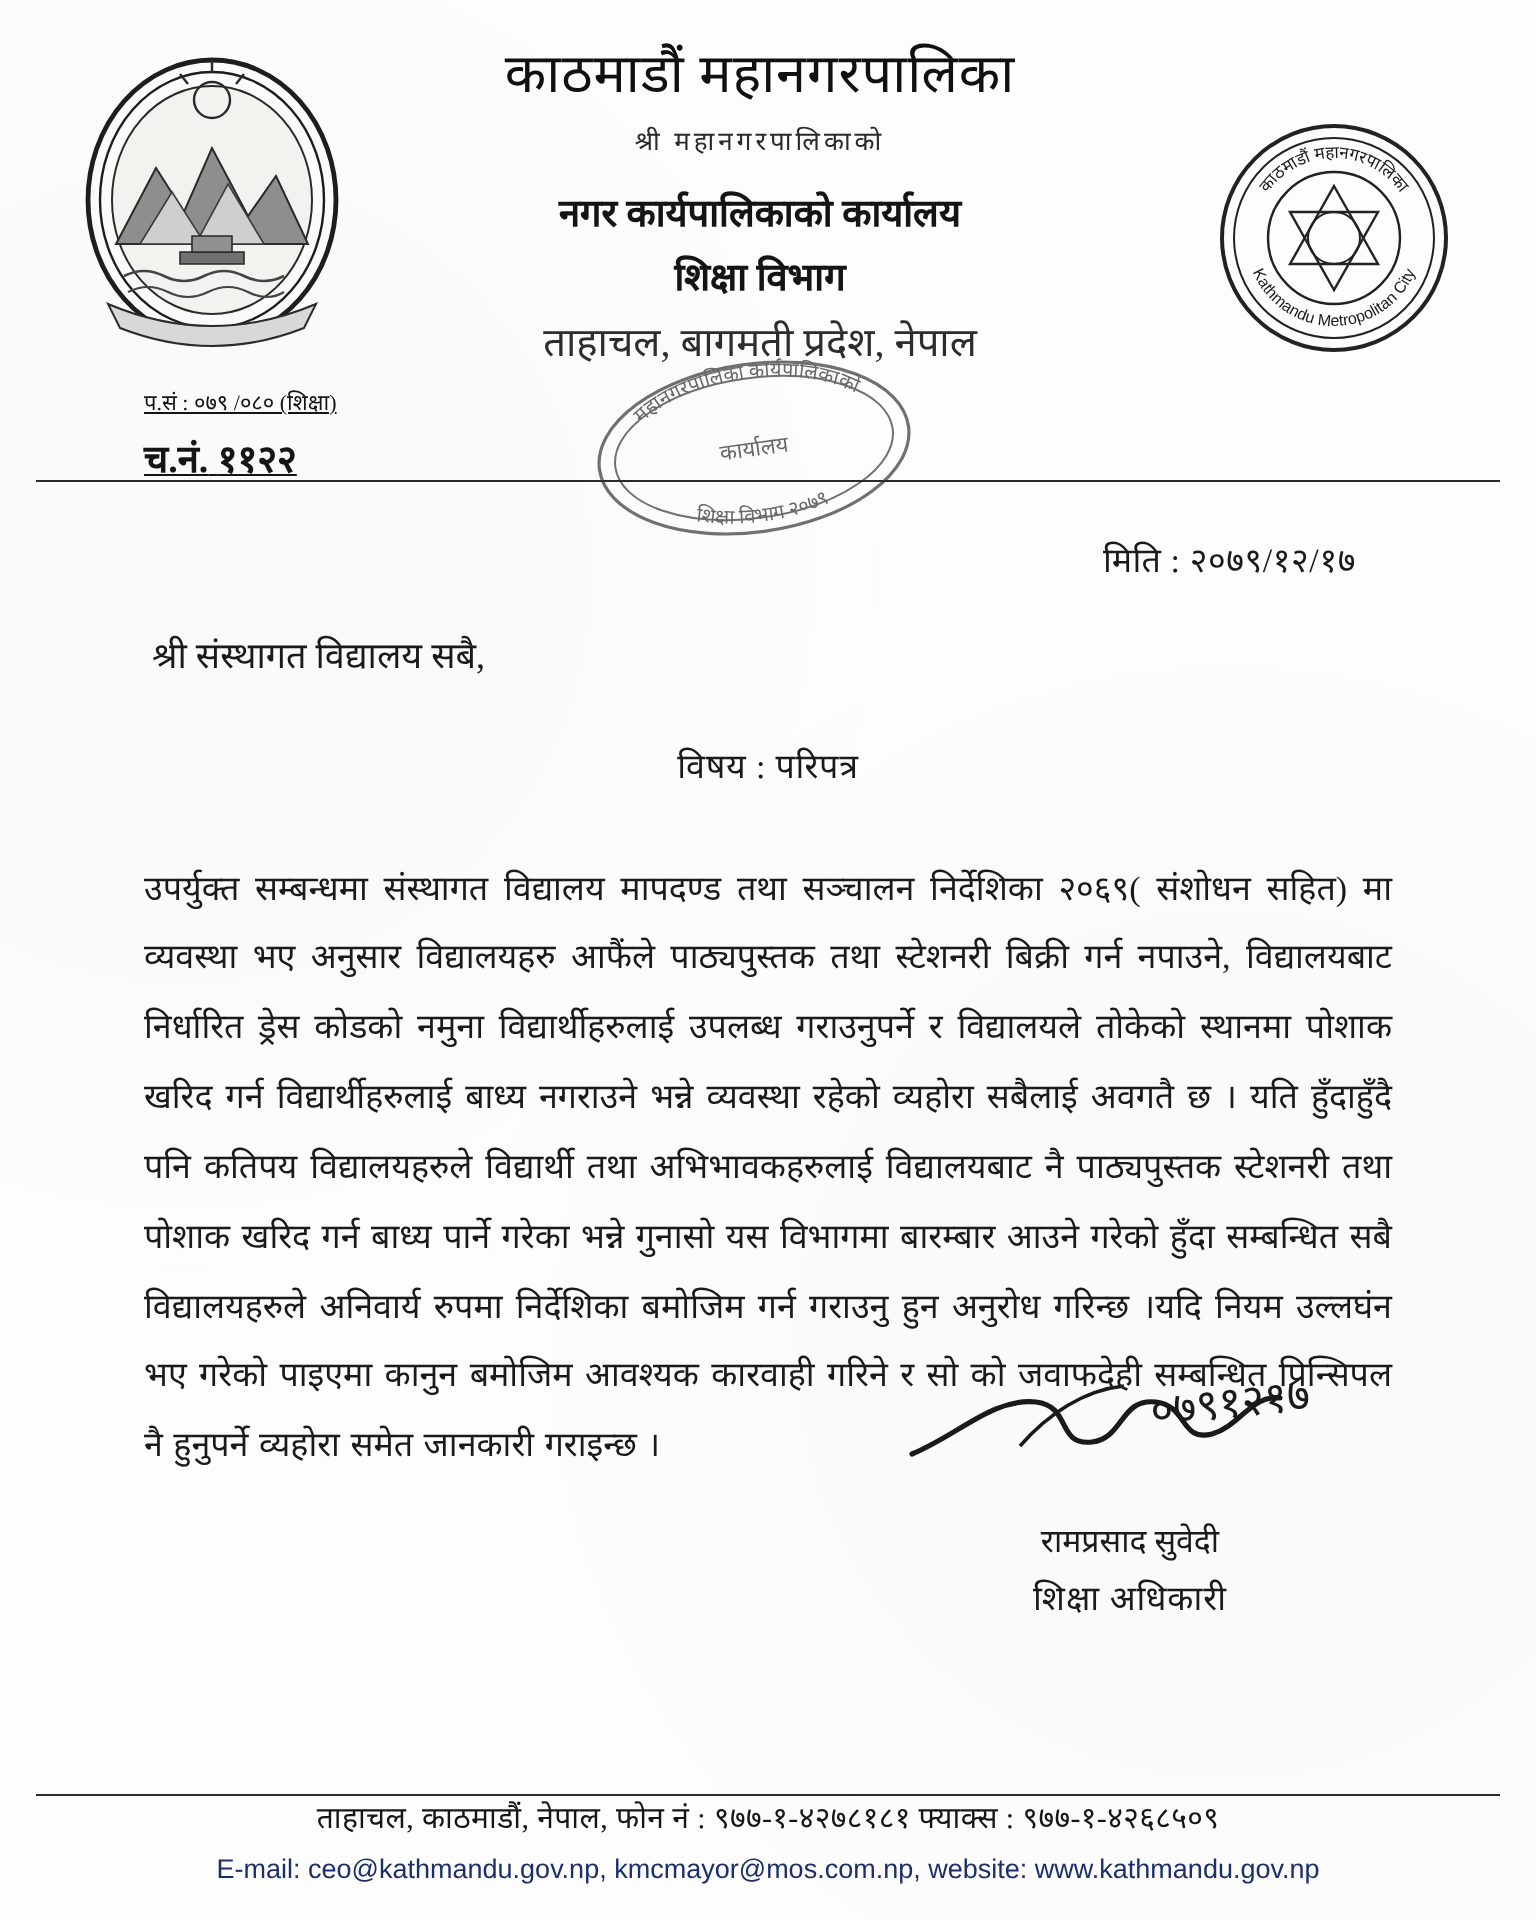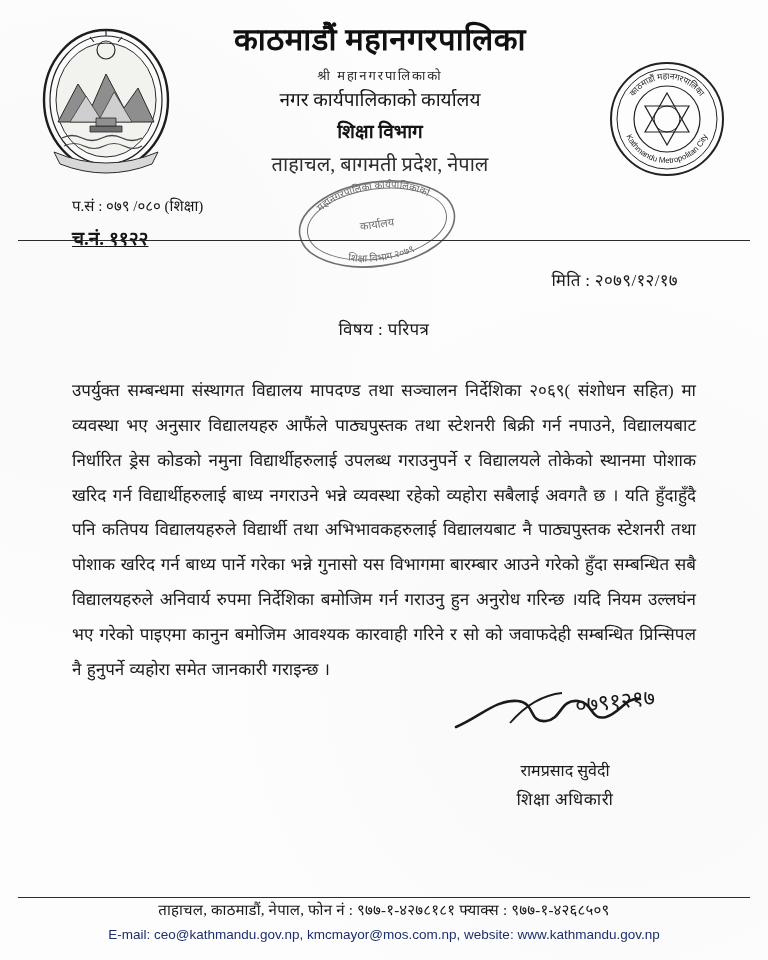"काठमाडौैं महानगरपालिका" .org-name { font-size: 31px -> 27px; font-weight: bold -> normal }
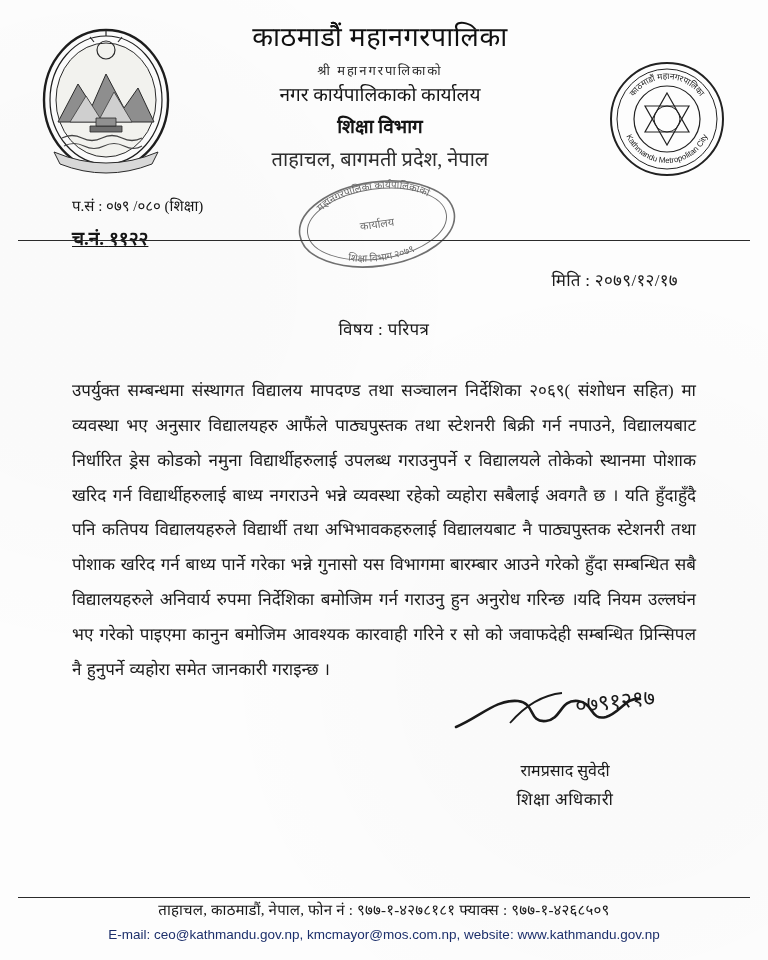"नगर कार्यपालिकाको कार्यालय" .office-line { font-weight: normal -> bold; margin-top: 2px -> 14px }
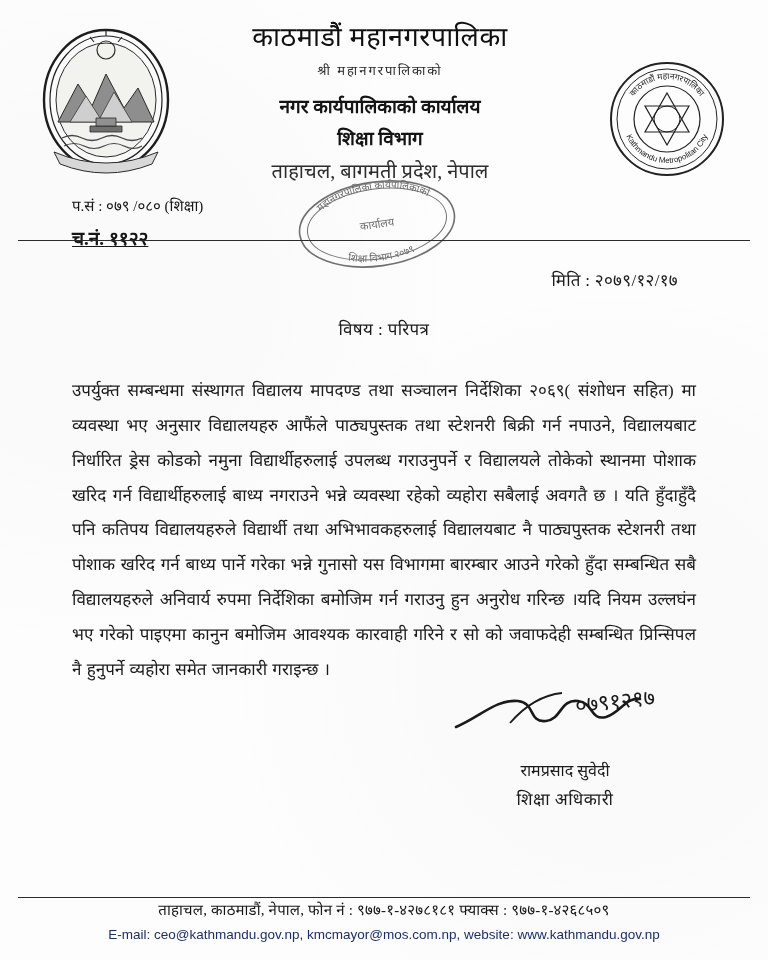"प.सं : ०७९ /०८० (शिक्षा)" .ref-no { font-size: 15px -> 11px; text-decoration: none -> underline }
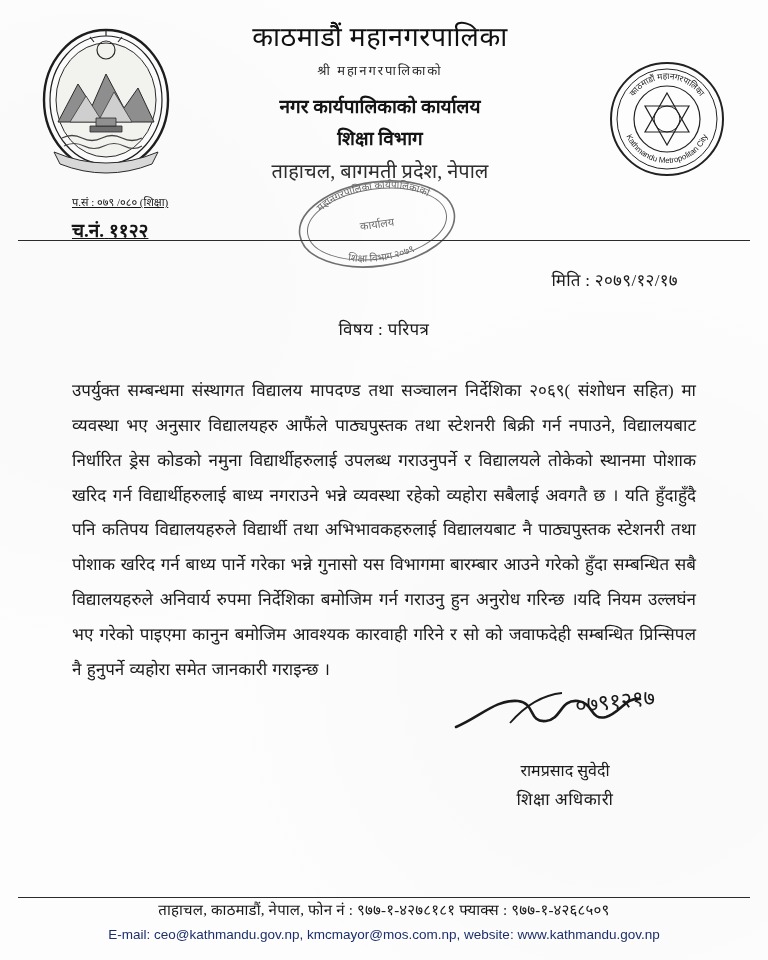"श्री संस्थागत विद्यालय सबै," div { html: none -> <div>श्री संस्थागत विद्यालय सबै,</div> }
